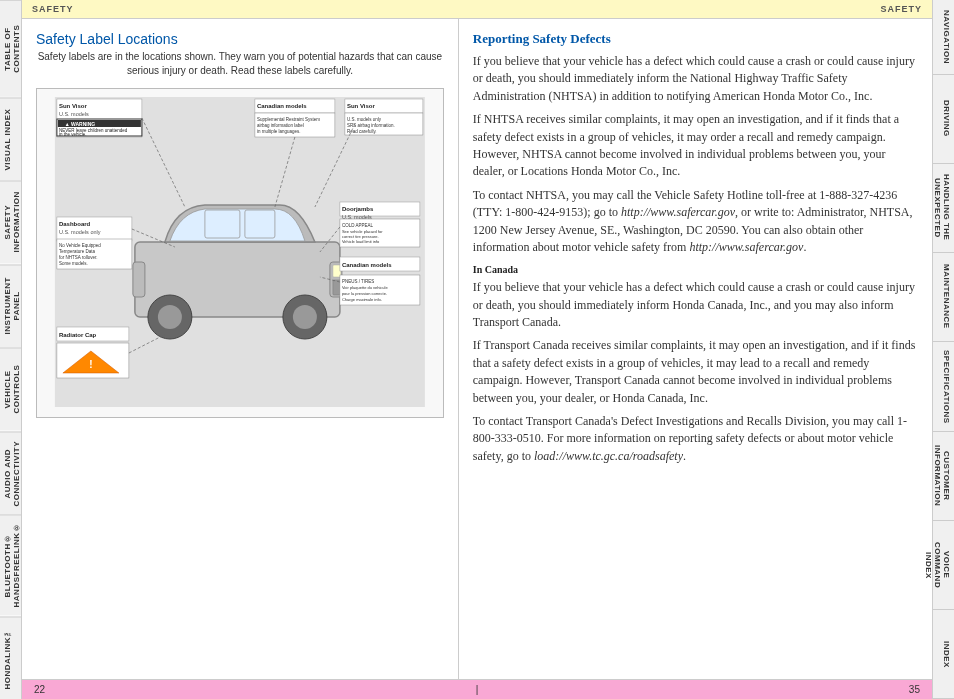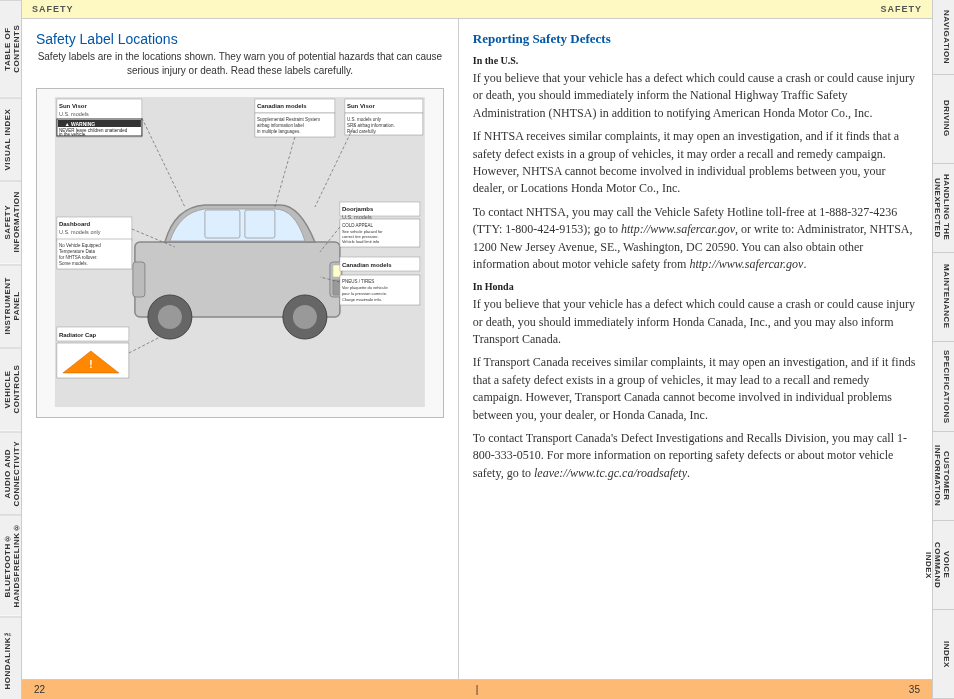"In the U.S." div.subsection-title { html: <div>In the U.S.</div> -> none }
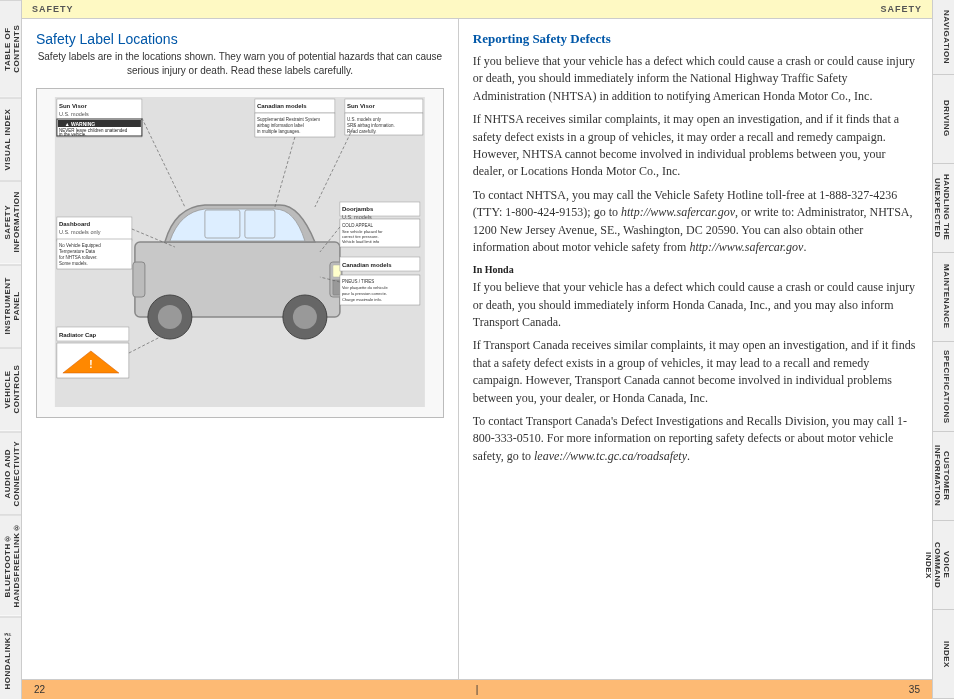"In Honda" div.subsection-title { text: Honda -> Canada }
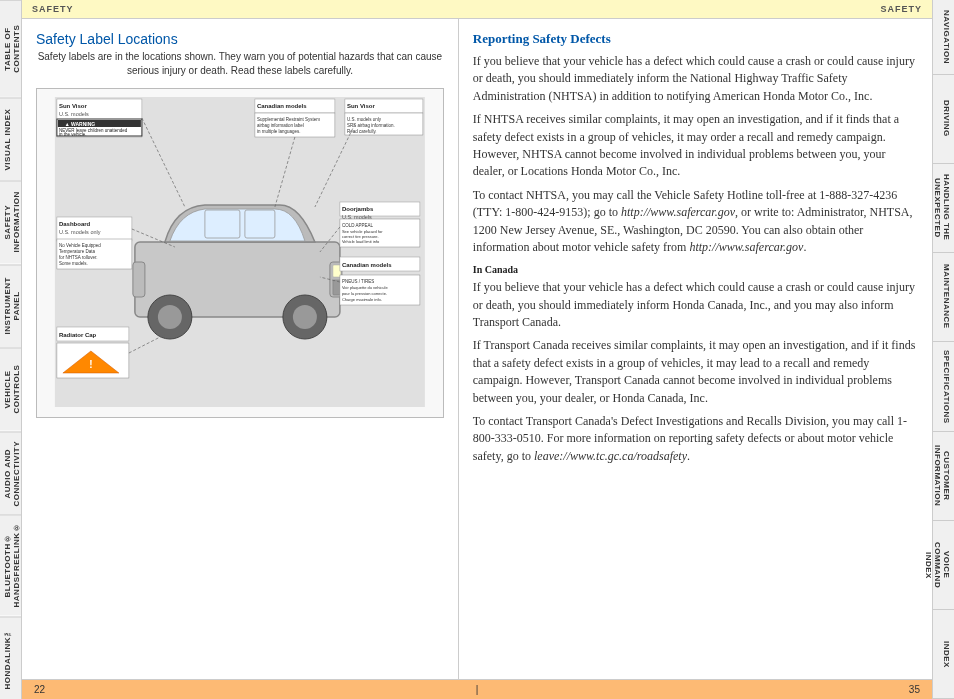"leave://www.tc.gc.ca/roadsafety" em { text: leave://www.tc.gc.ca/roadsafety -> load://www.tc.gc.ca/roadsafety }
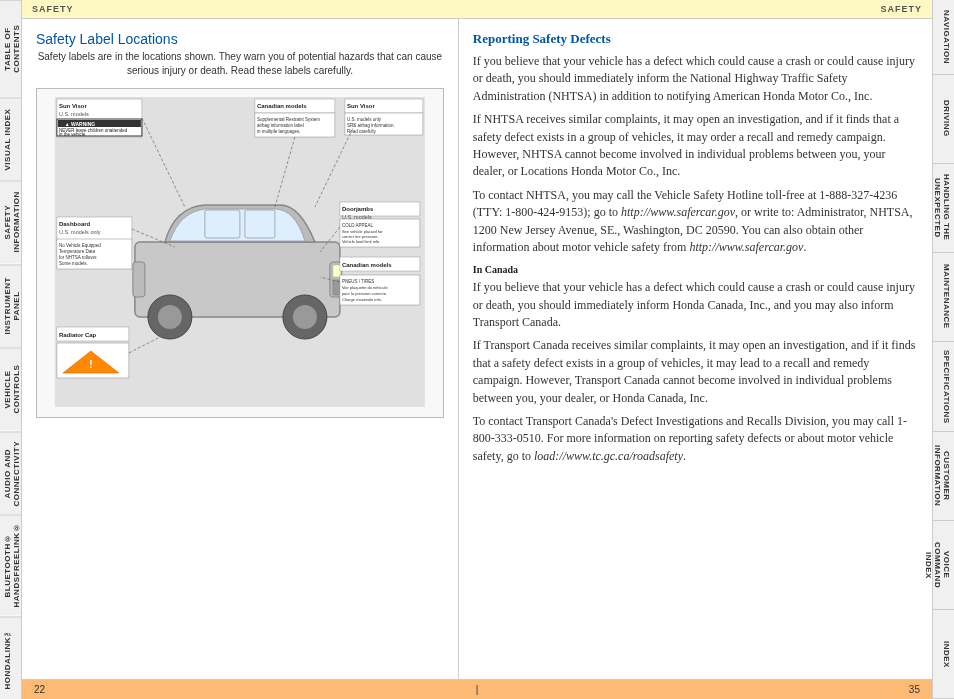"22" .footer-bar { background: #fdba74 -> #f9a8d4 }
